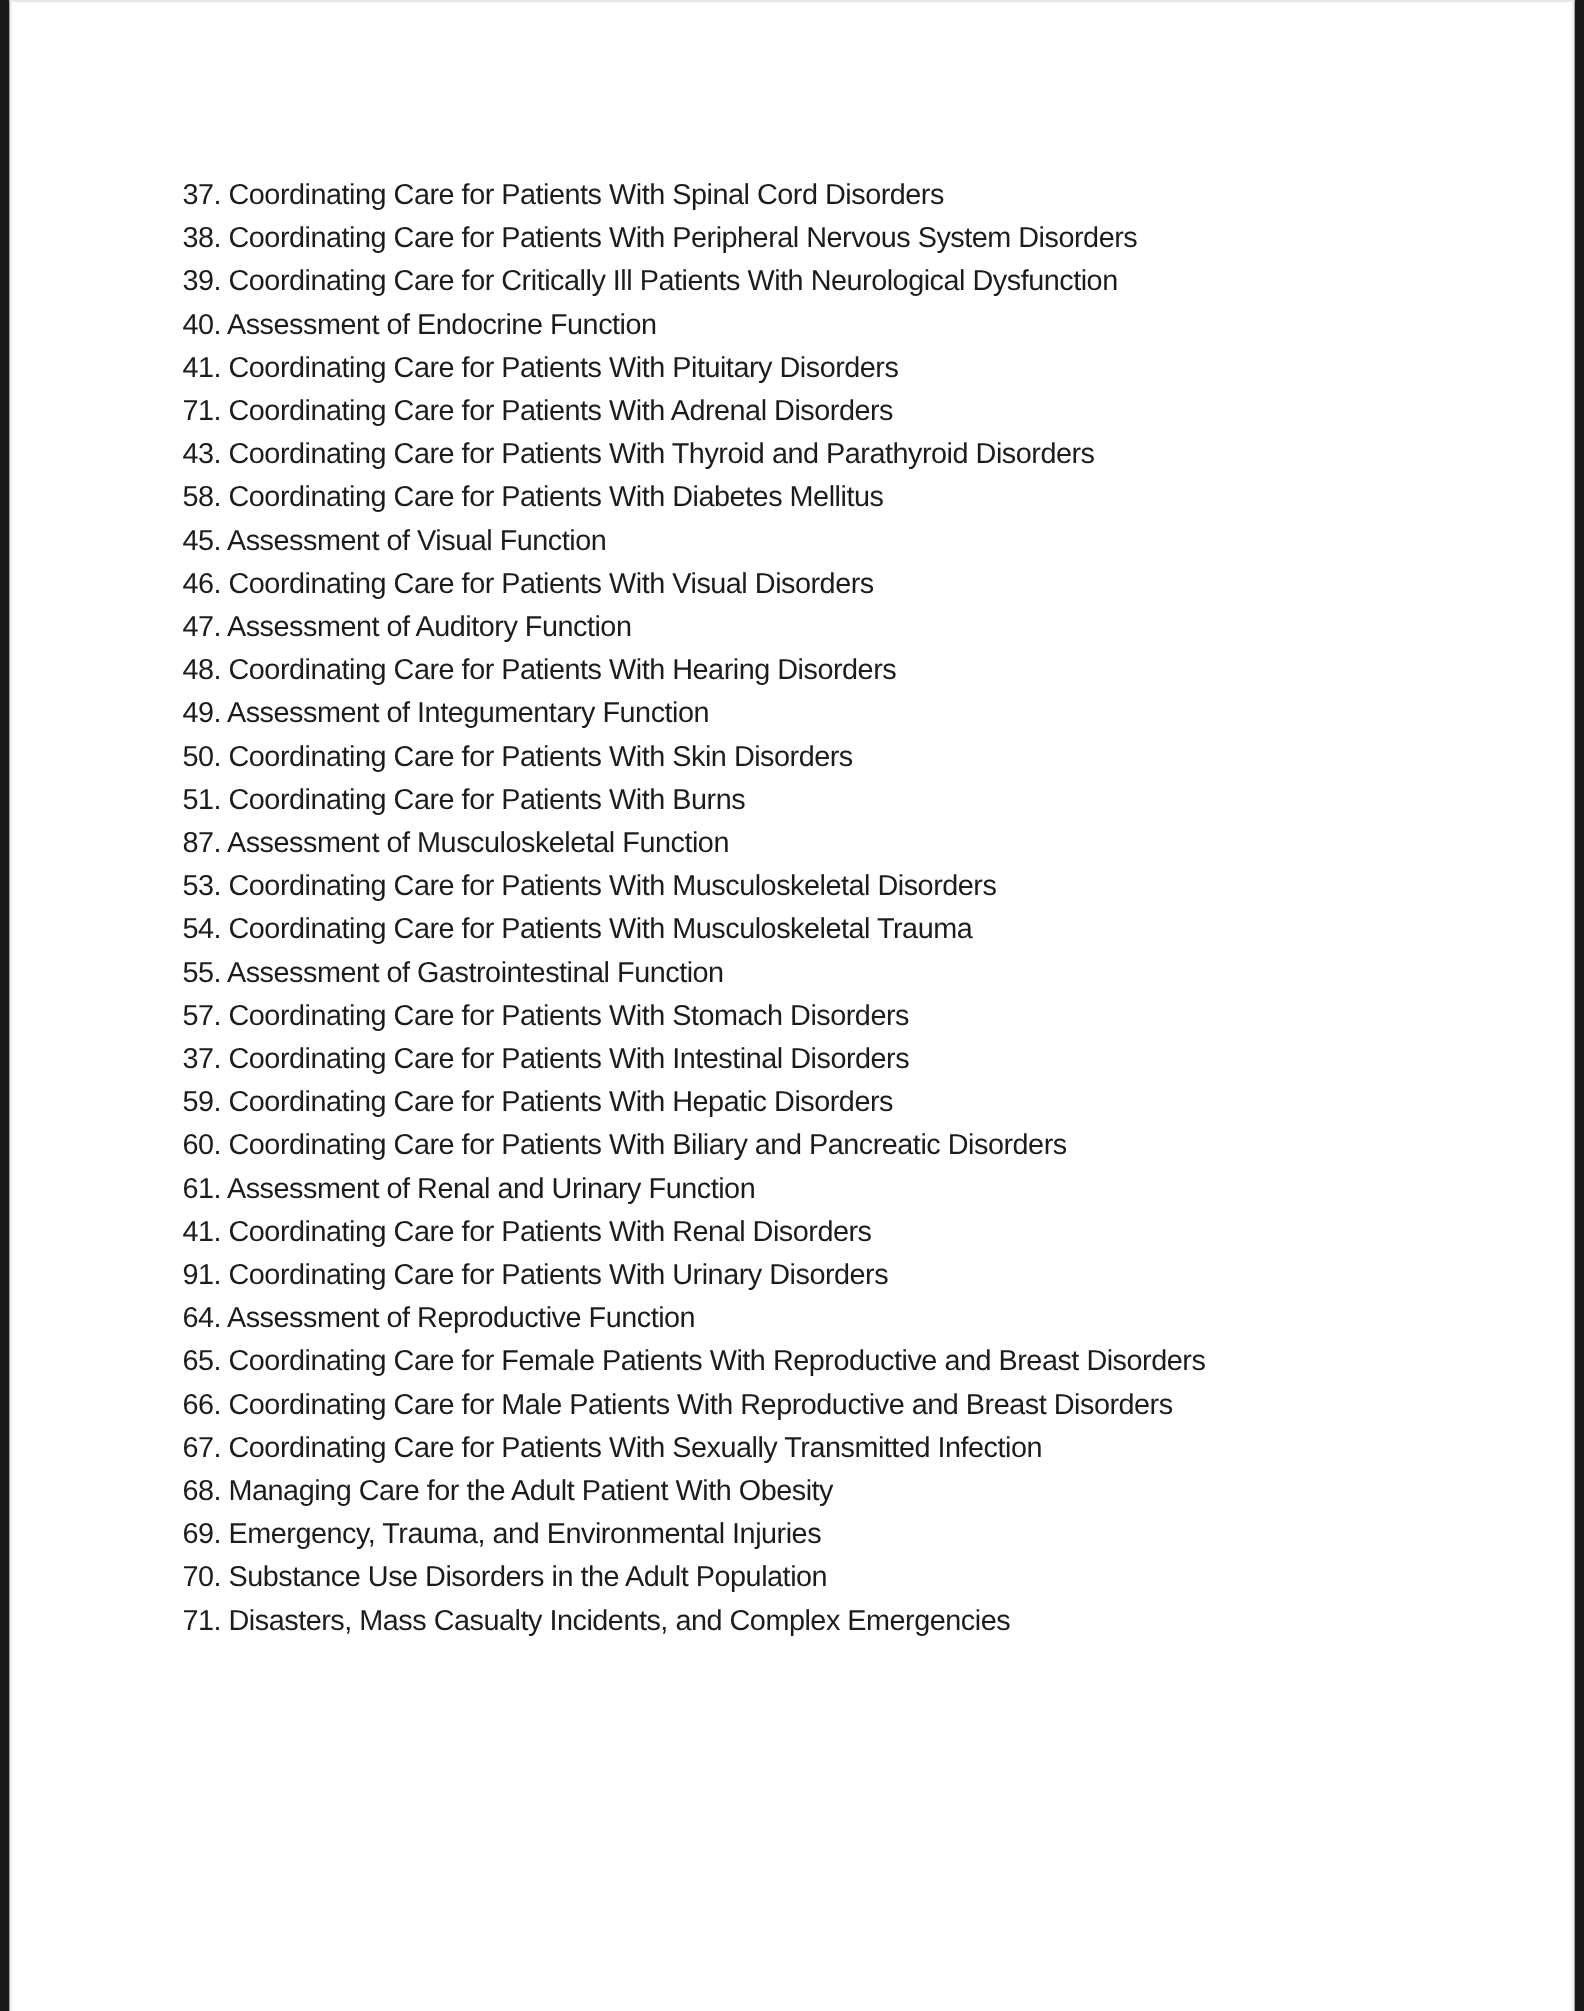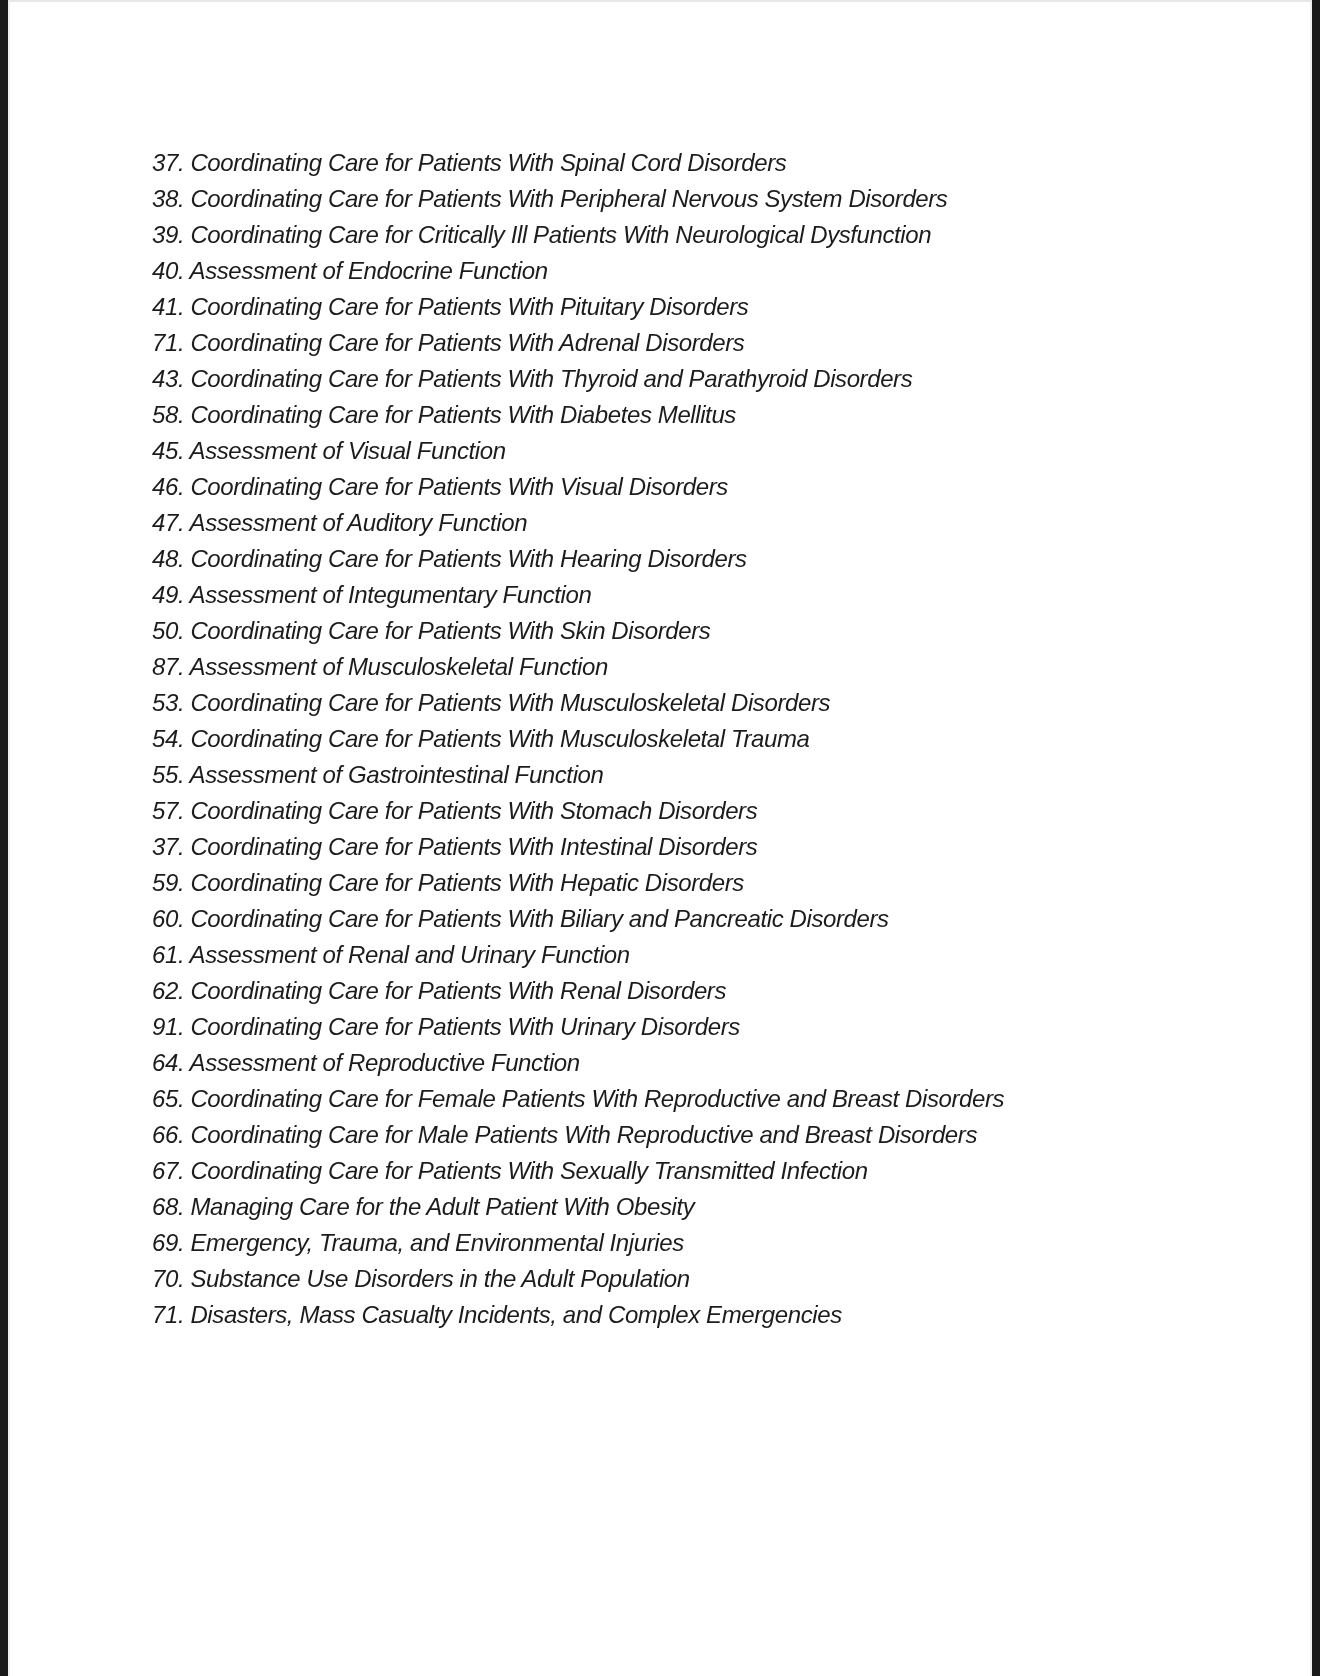"37. Coordinating Care for Patients" .chapter-list { font-style: italic -> none }
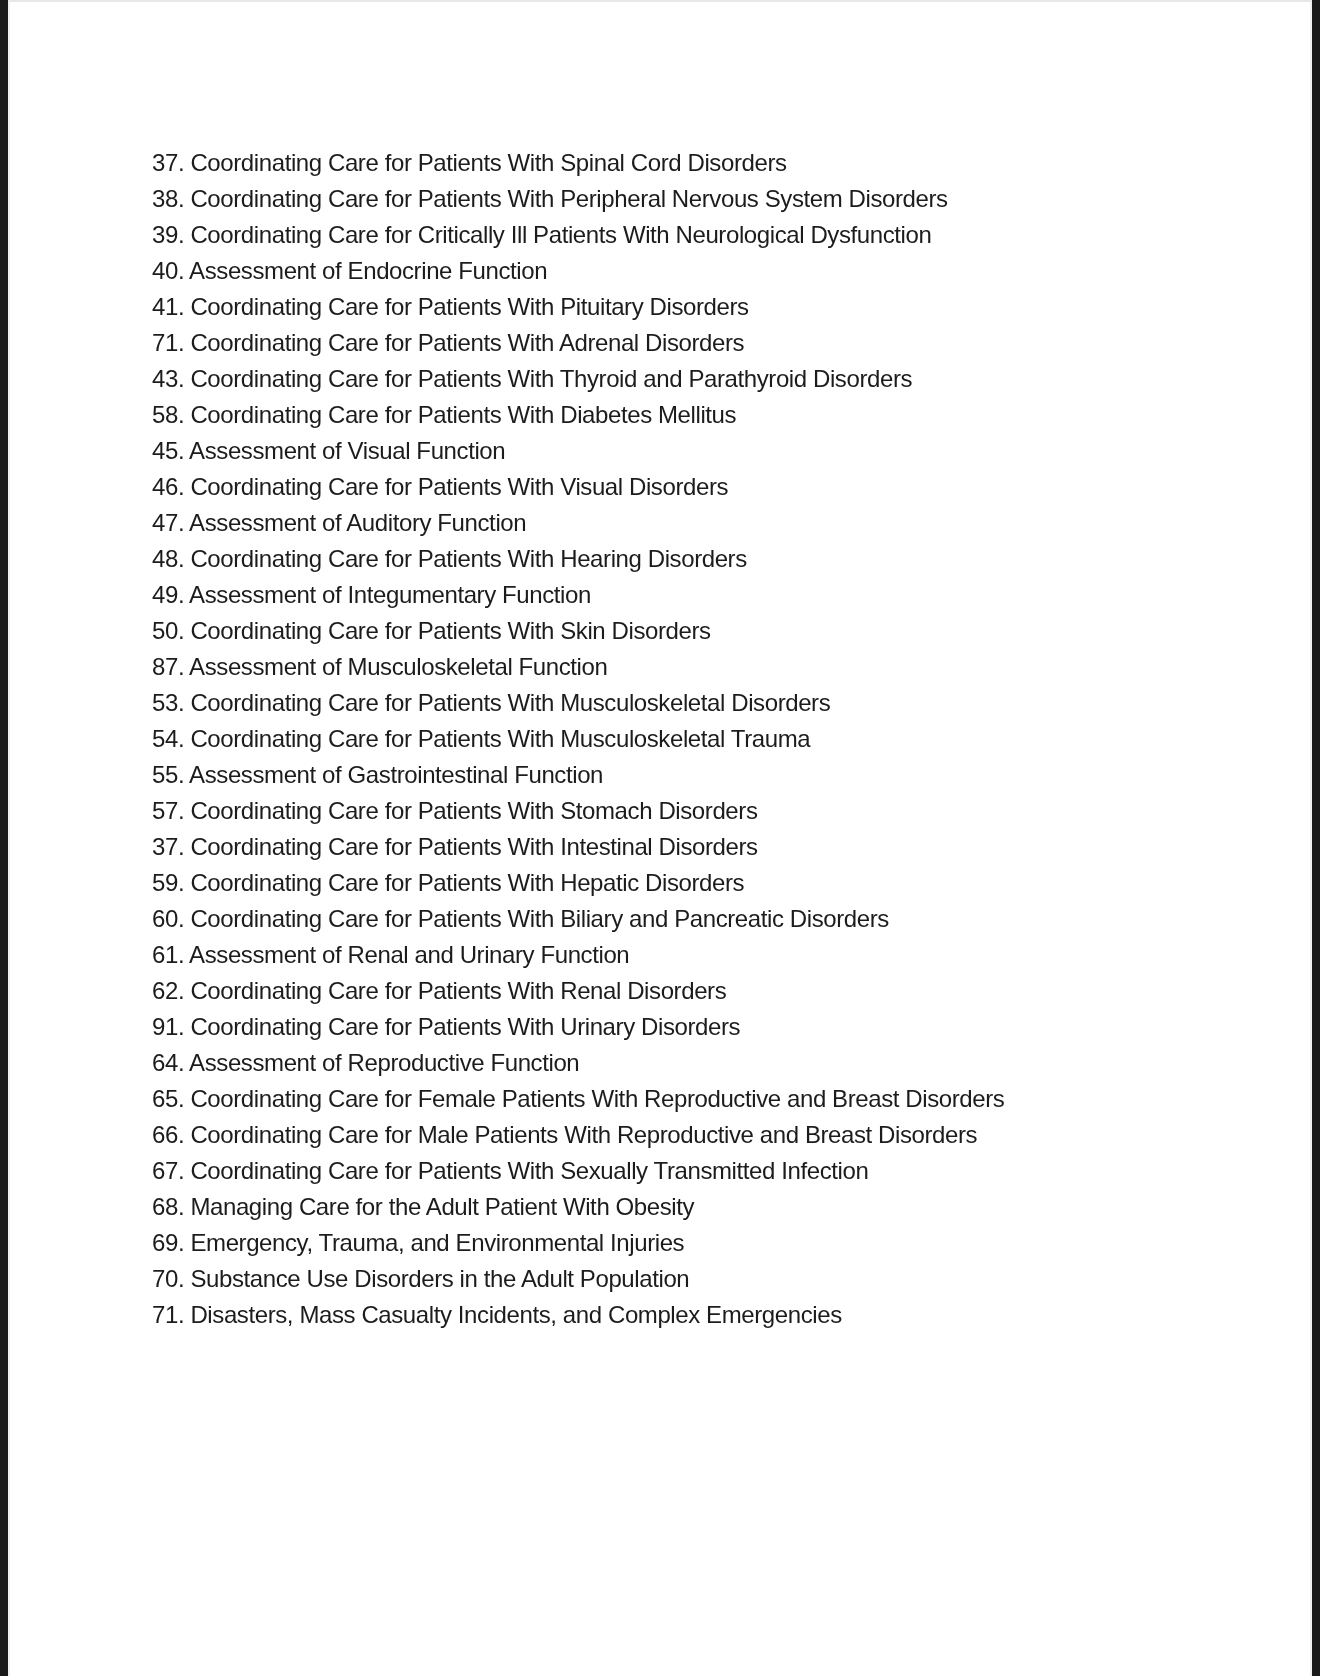"51. Coordinating Care for Patients" div.chapter-line { html: none -> <div>51. Coordinating Care for Patients With Burns</div> }
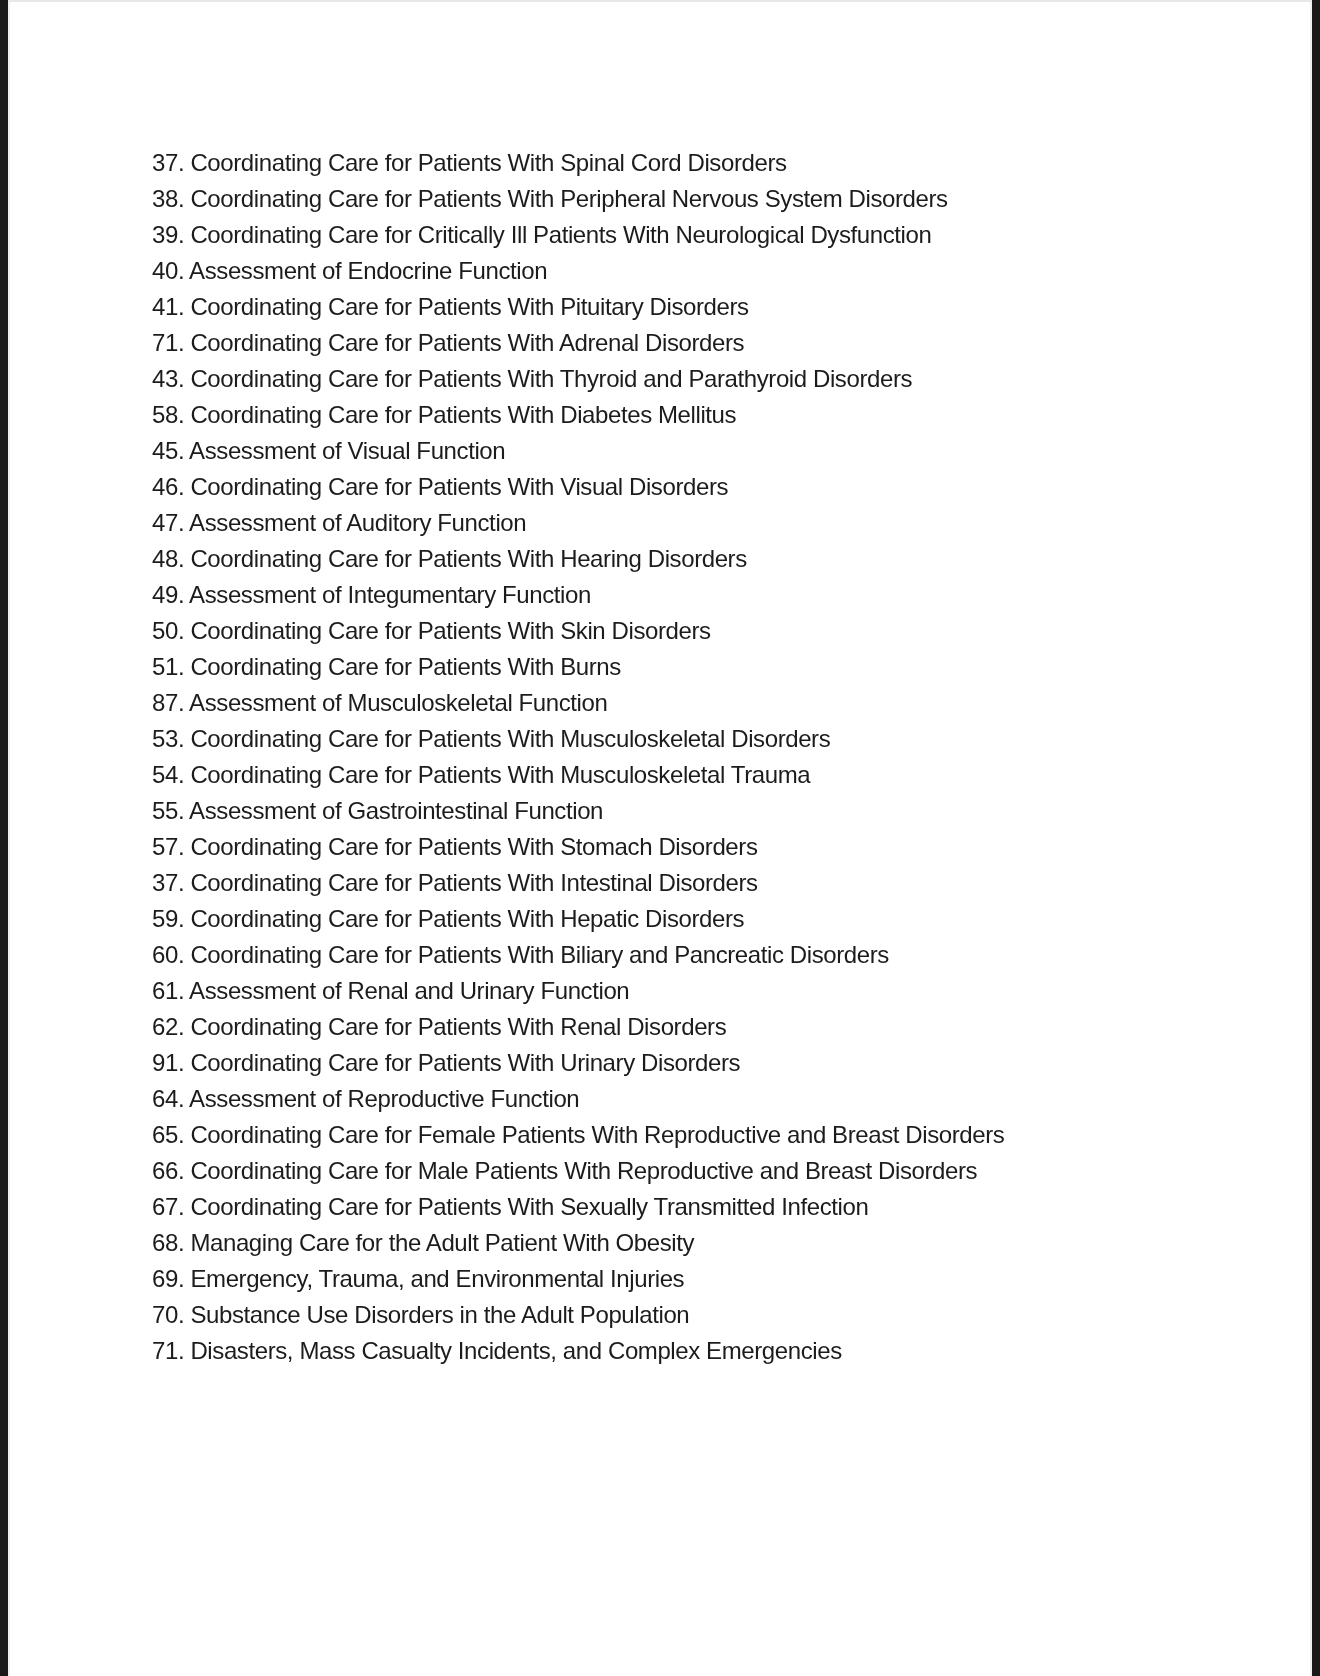"62. Coordinating Care for Patients" div.chapter-line { text: 62 -> 41 }
